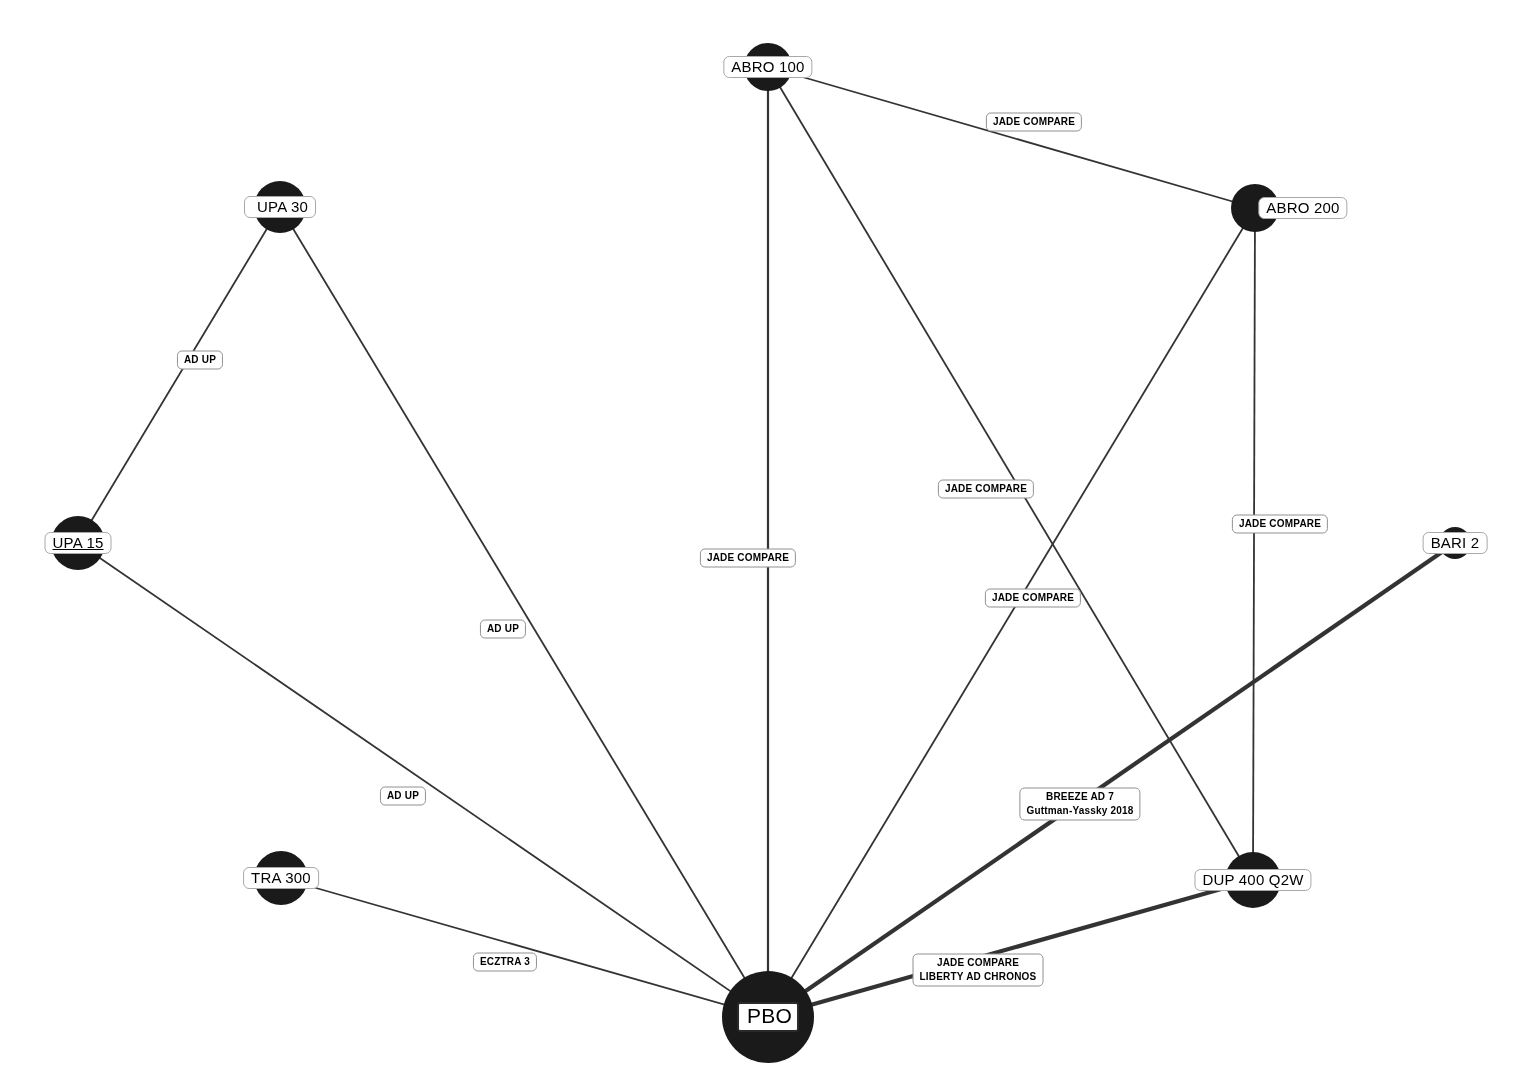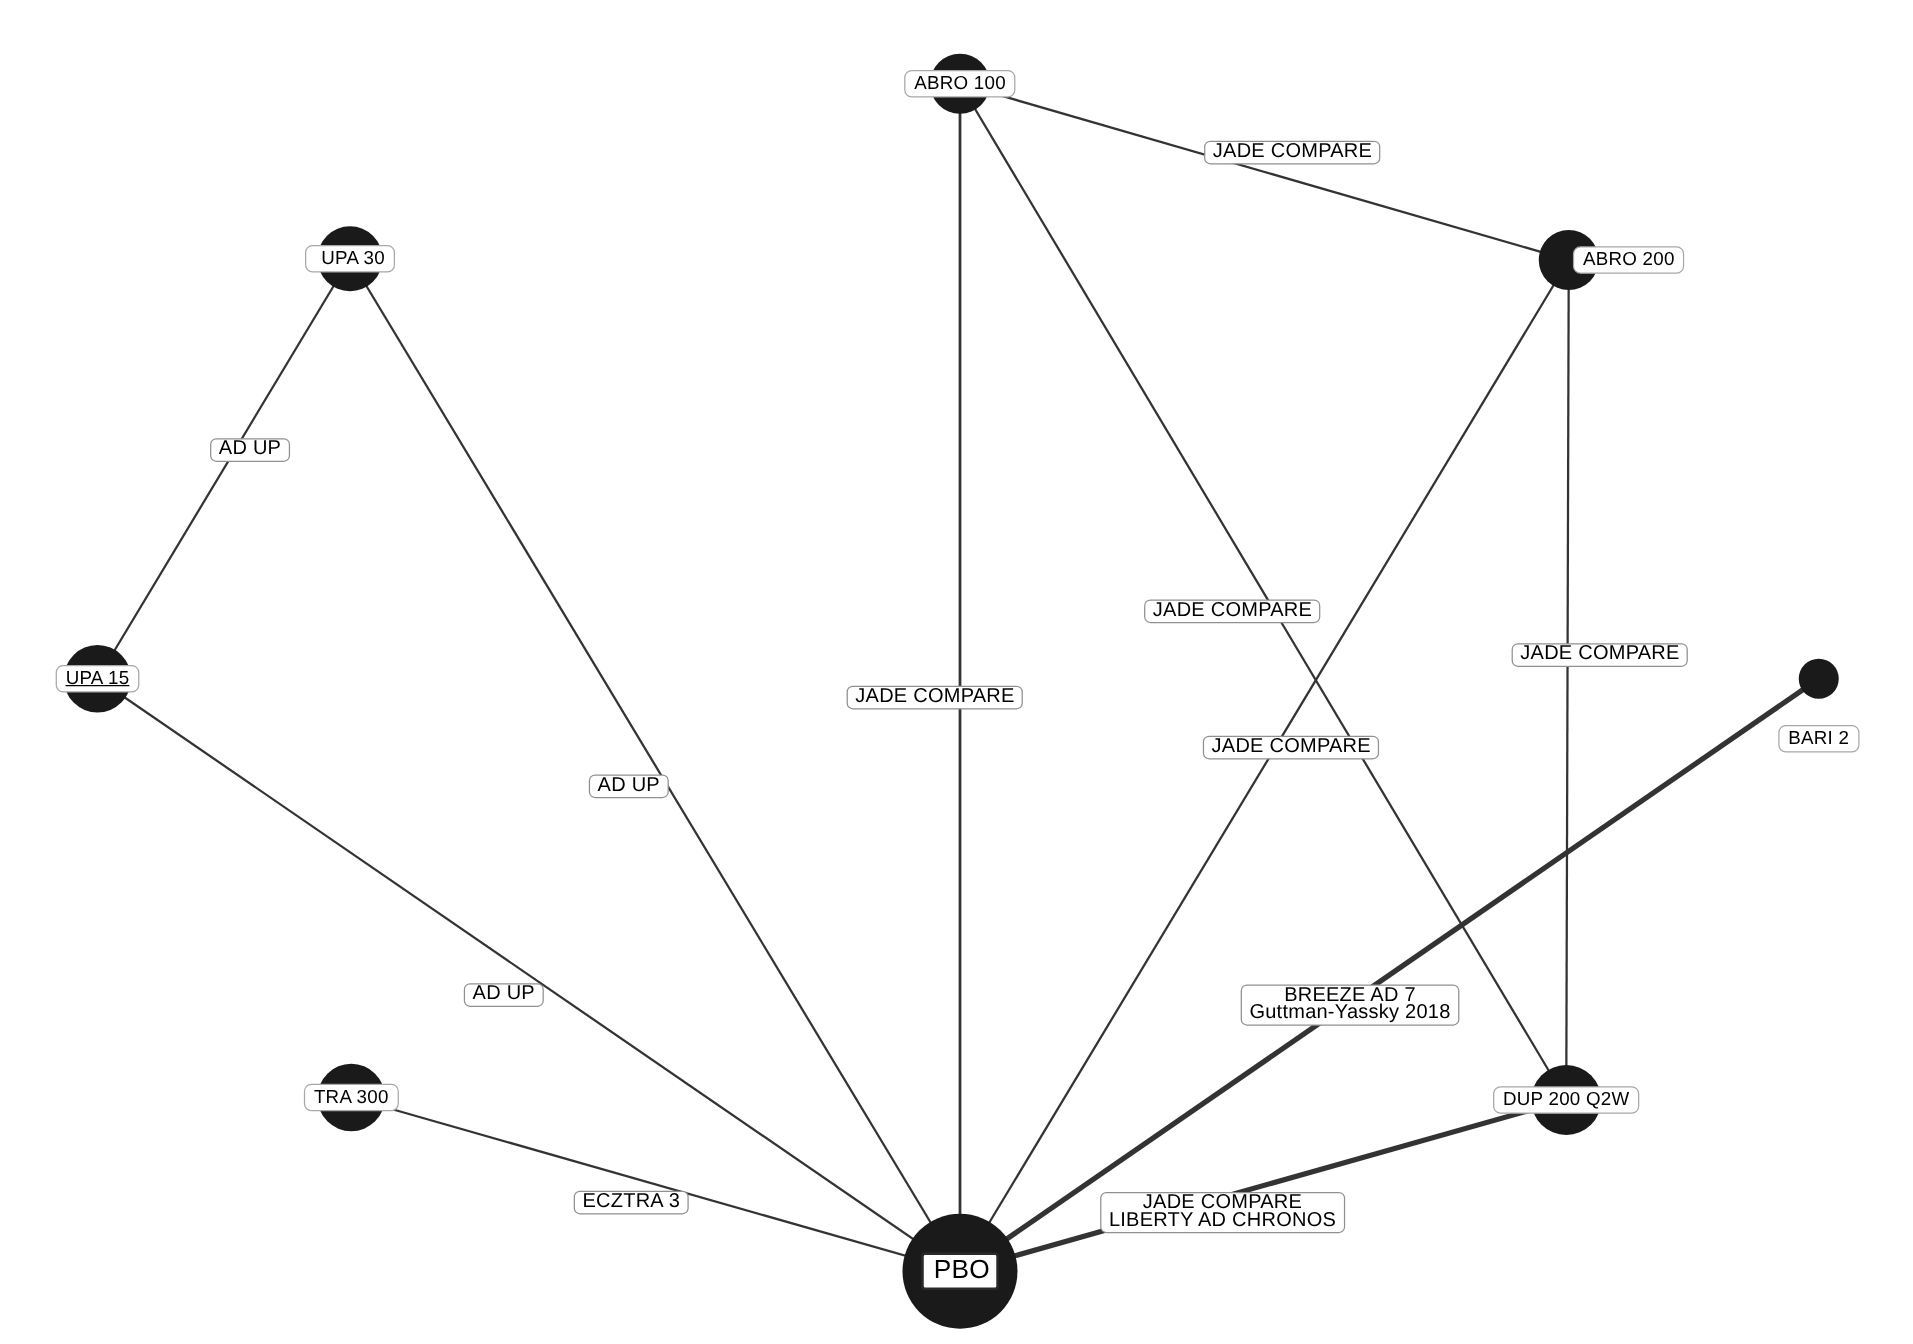"JADE COMPARE" .edge-label { font-size: 16px -> 10px; font-weight: none -> bold }
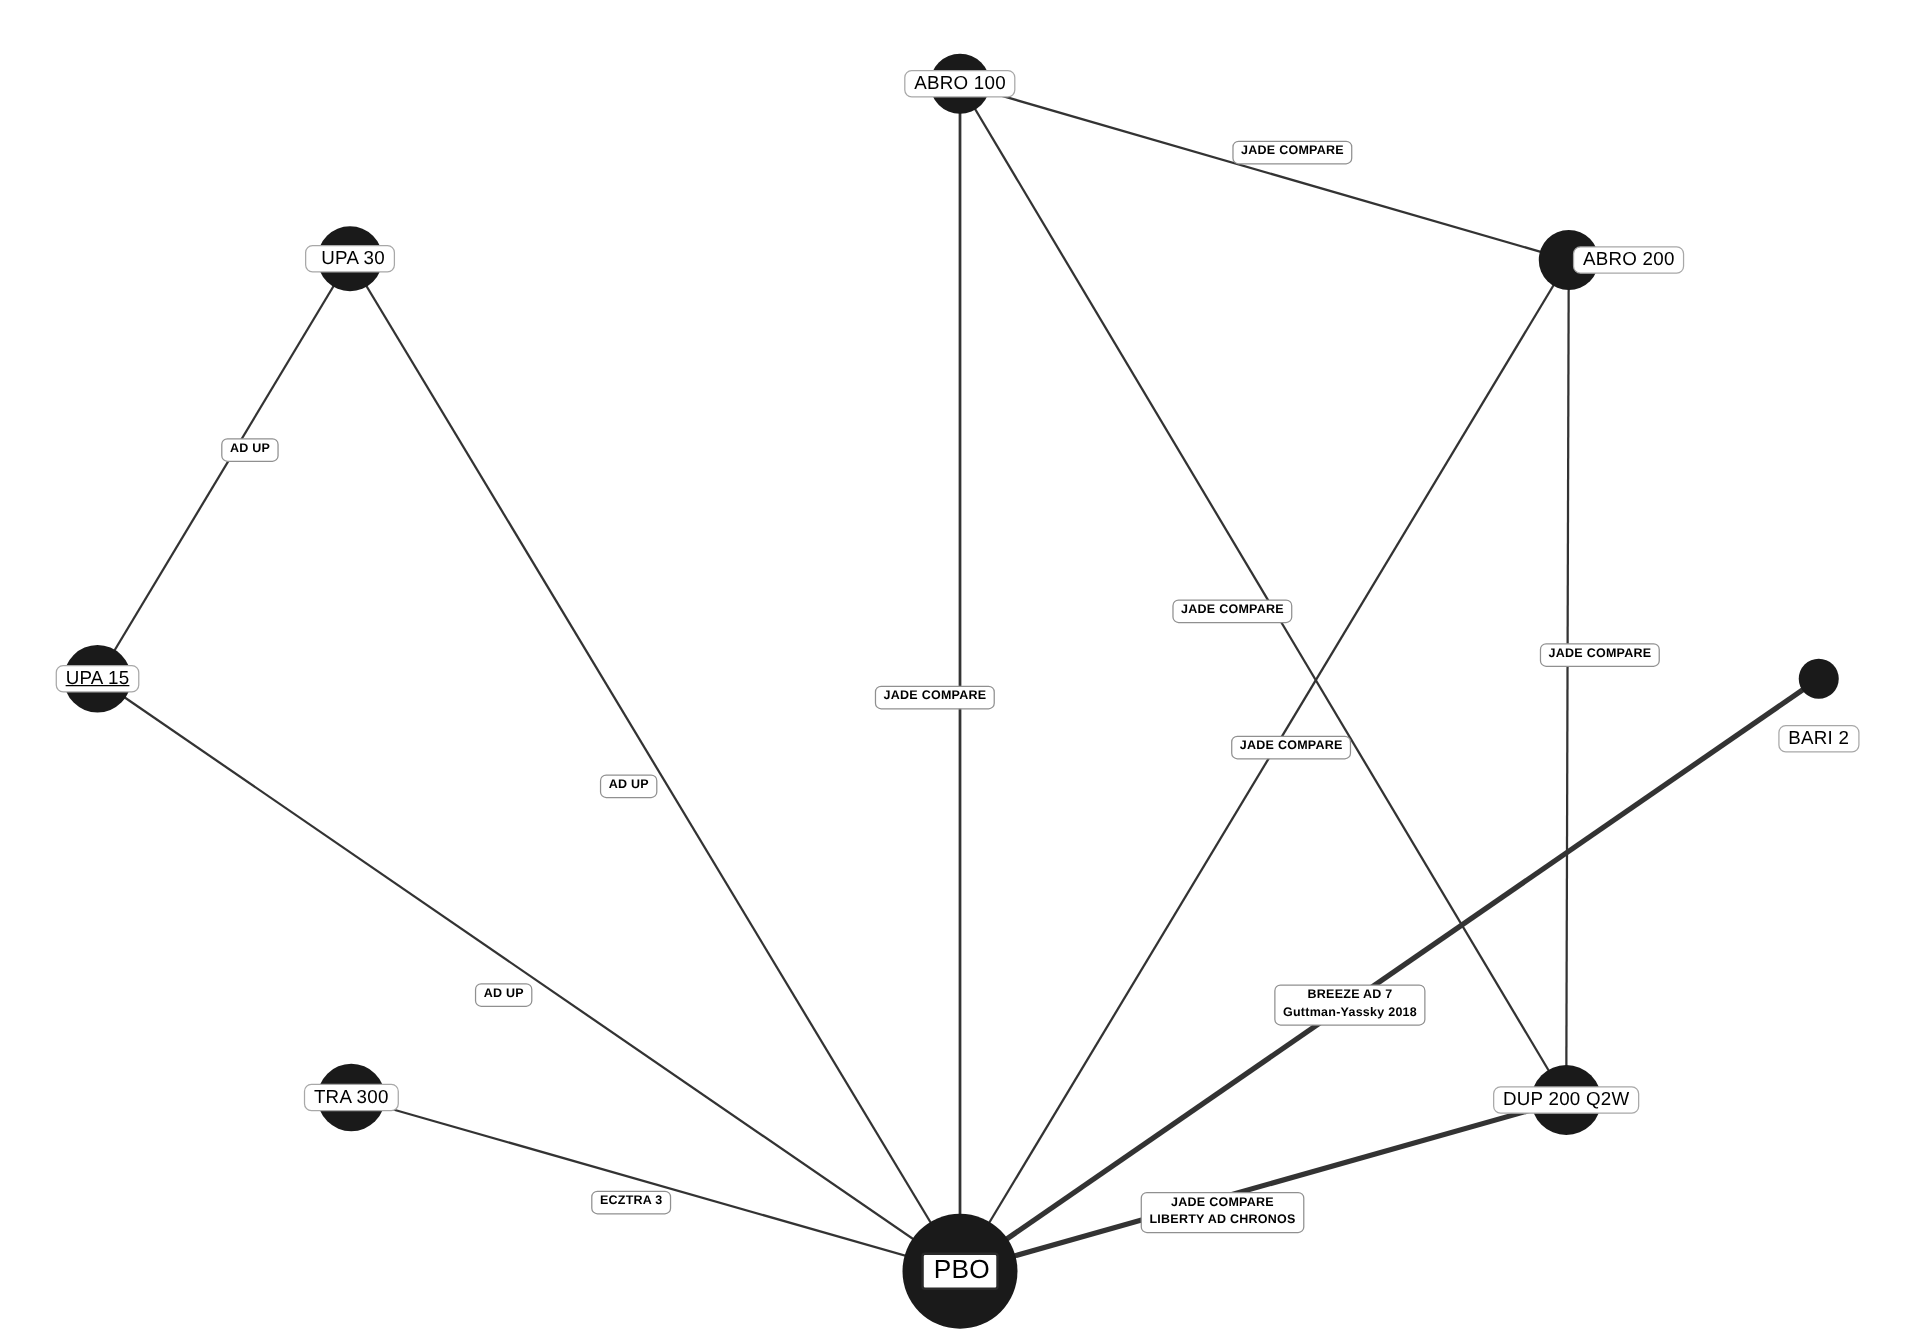"BARI 2" div.node-label { margin-top: 48px -> none }
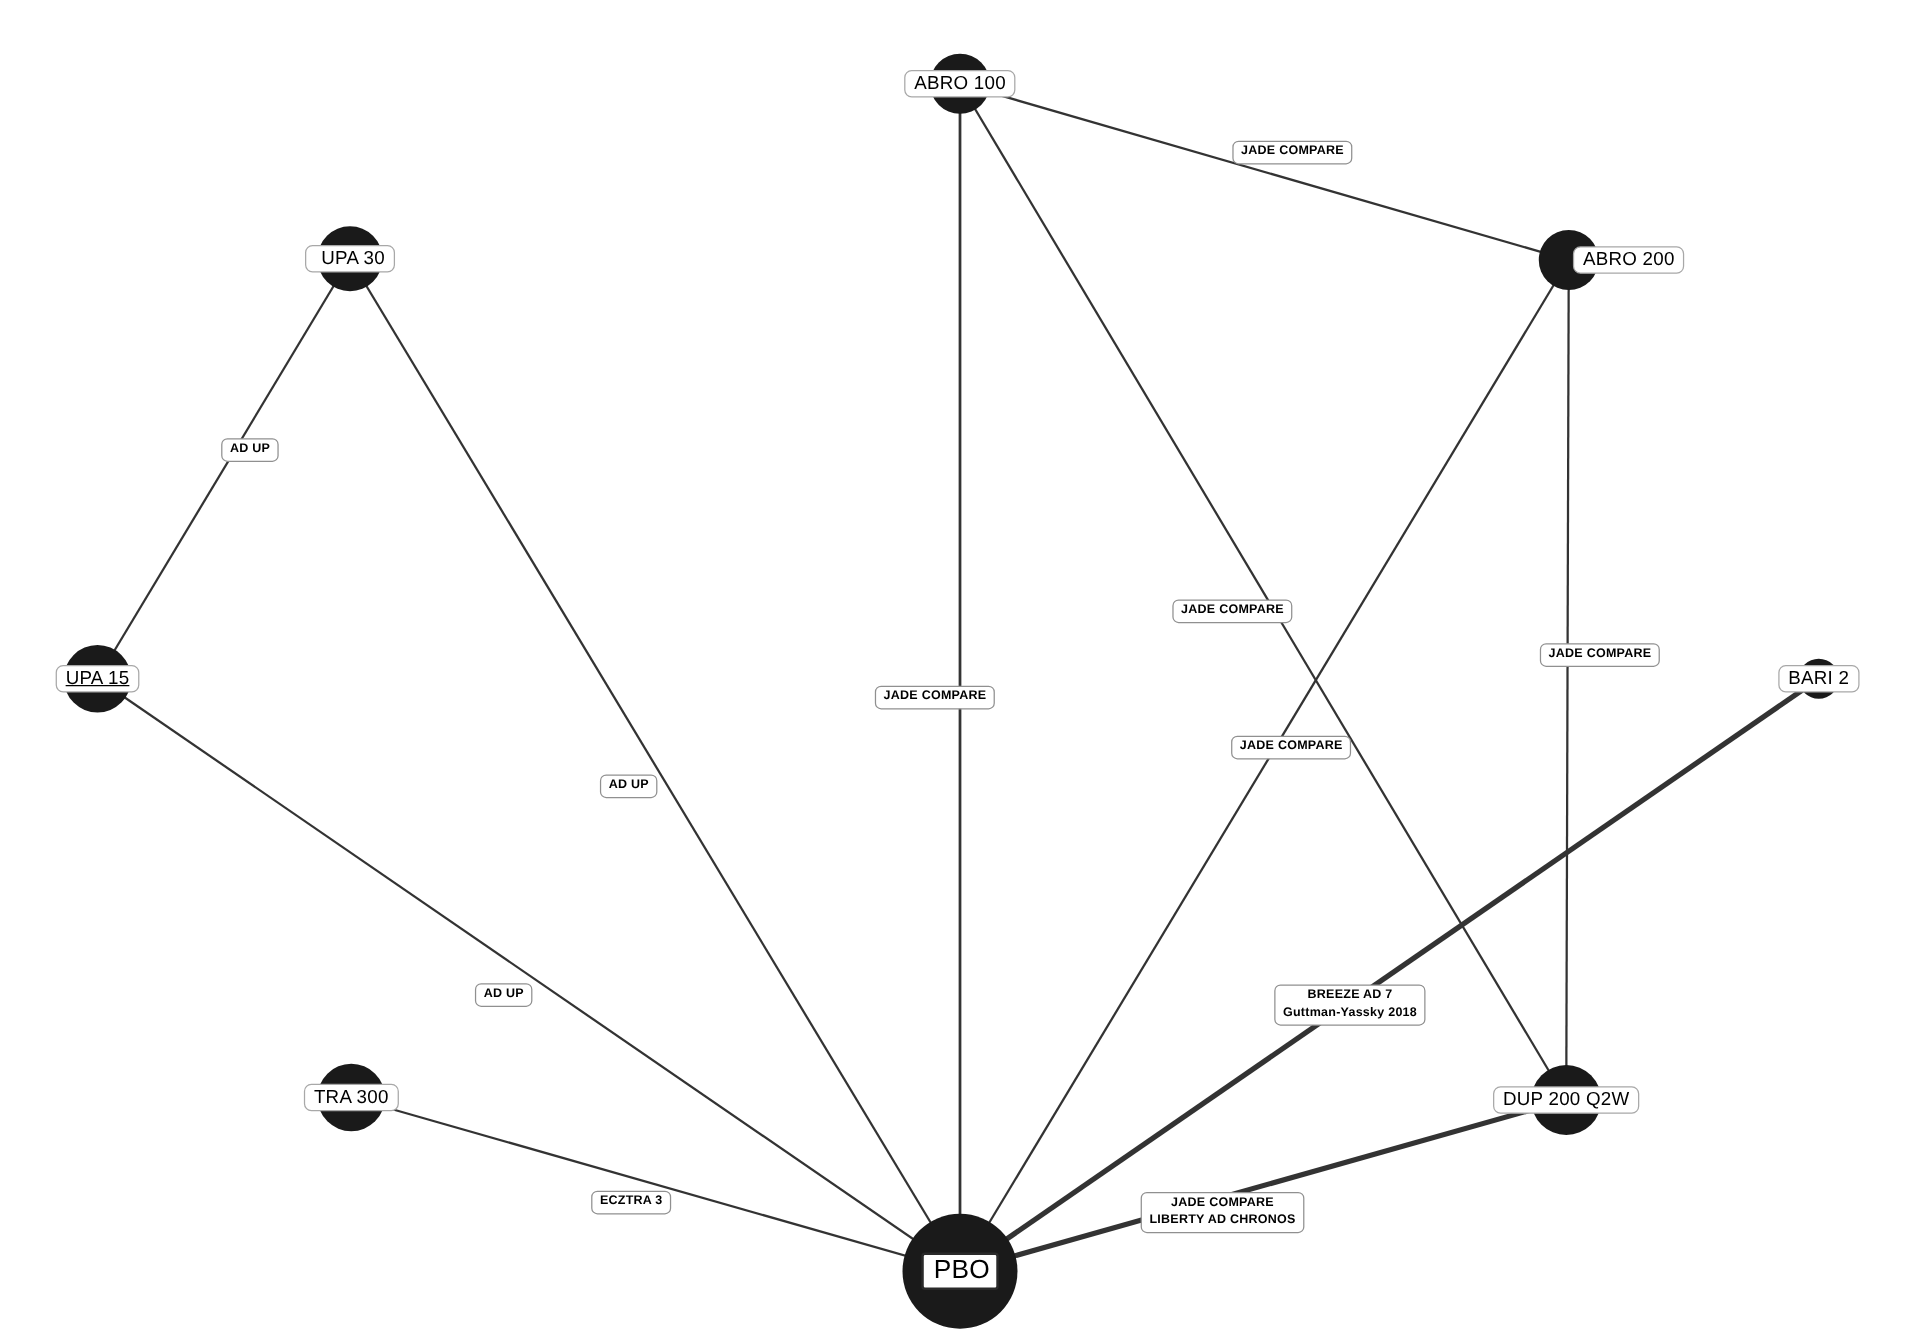"DUP 200 Q2W" div.node-label { text: 200 -> 400 }
